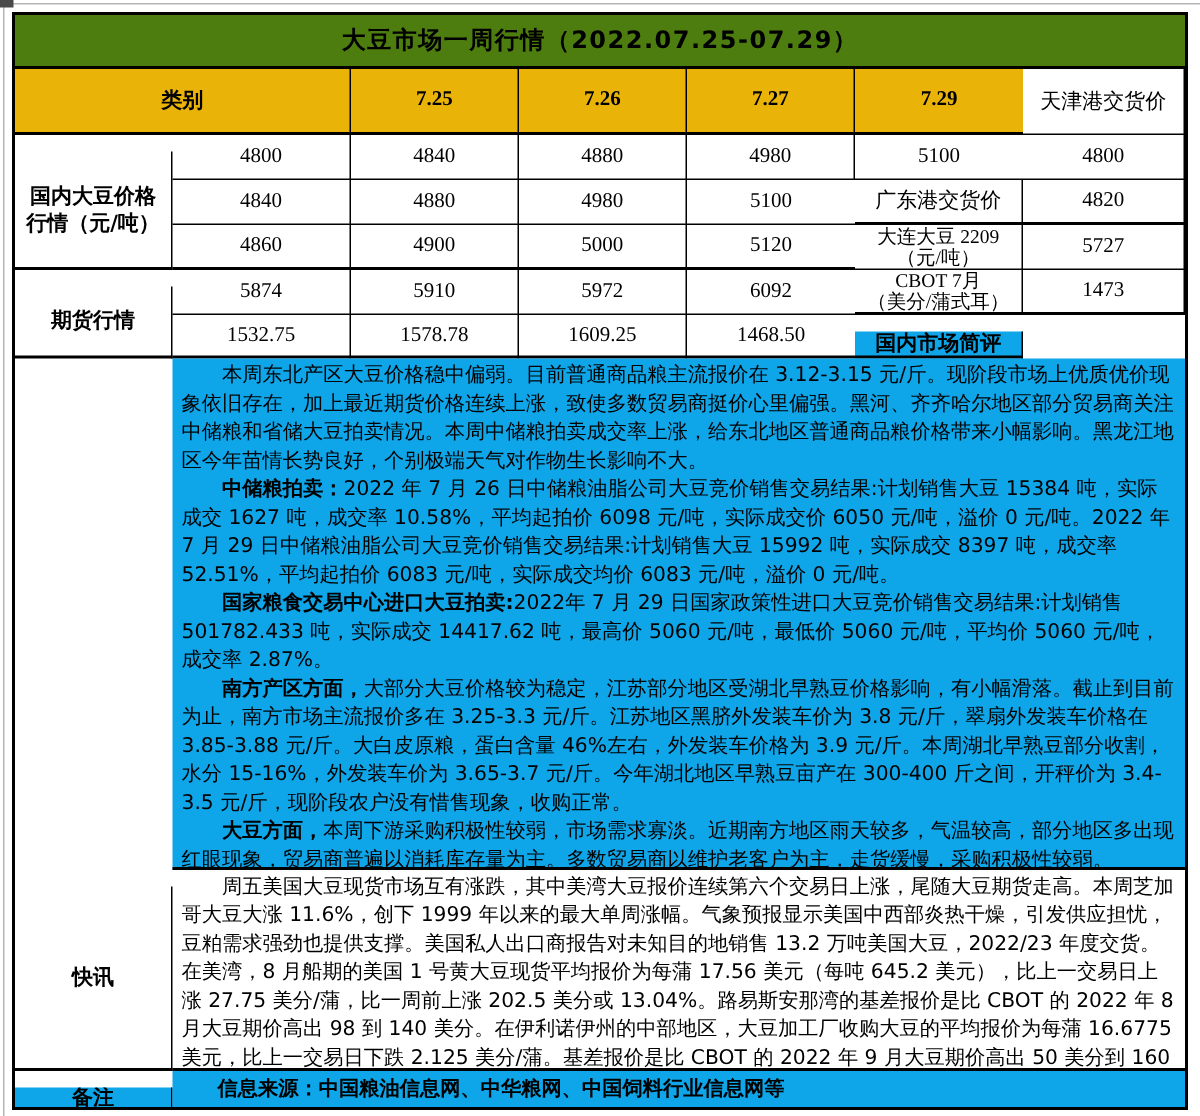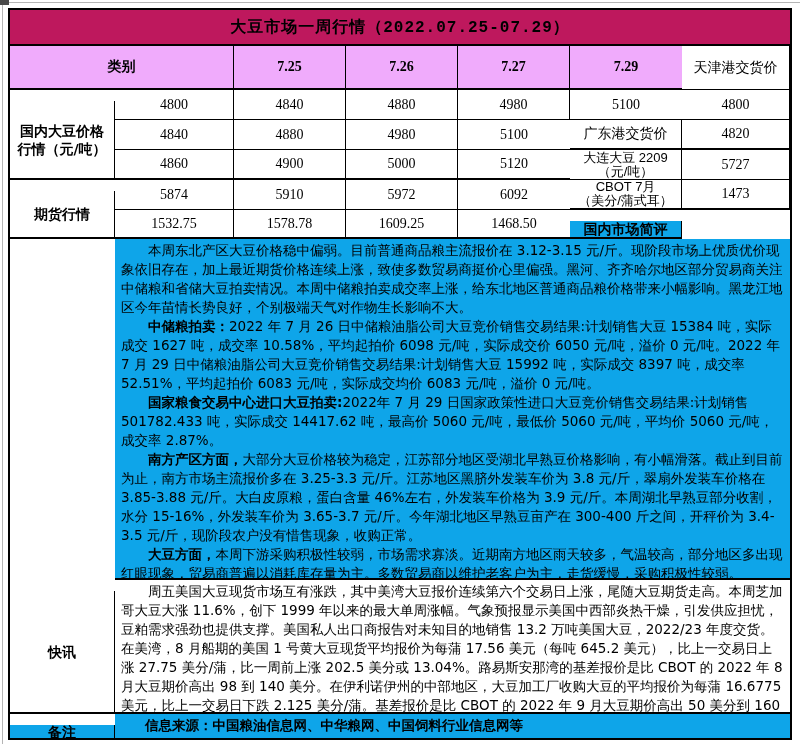"大豆市场一周行情（2022.07.25-07.29）" .bg-title { background: #be185d -> #4d7c0f; font-family: Liberation Mono, monospace -> none }
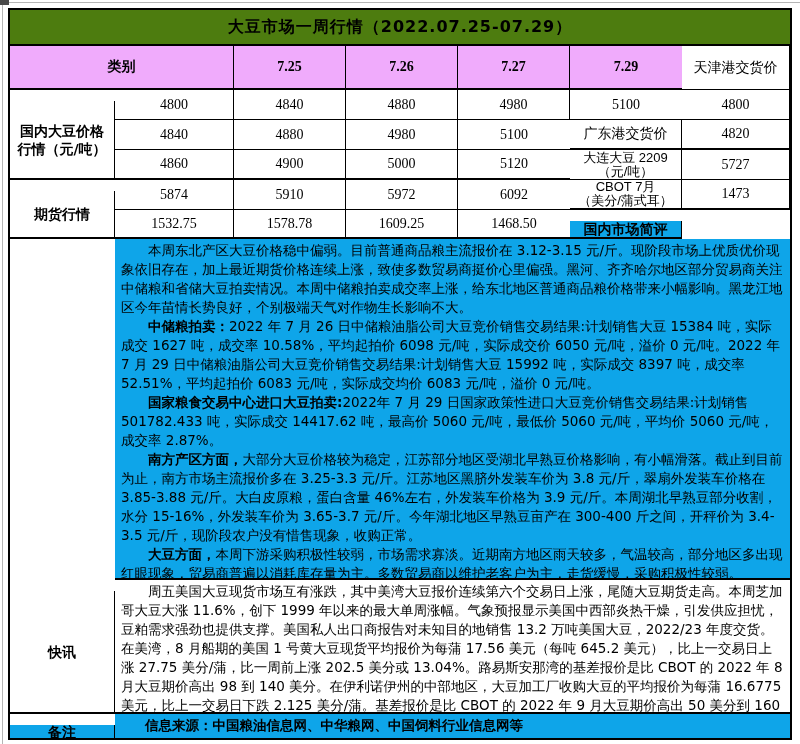"类别" .bg-head { background: #f0abfc -> #eab308 }
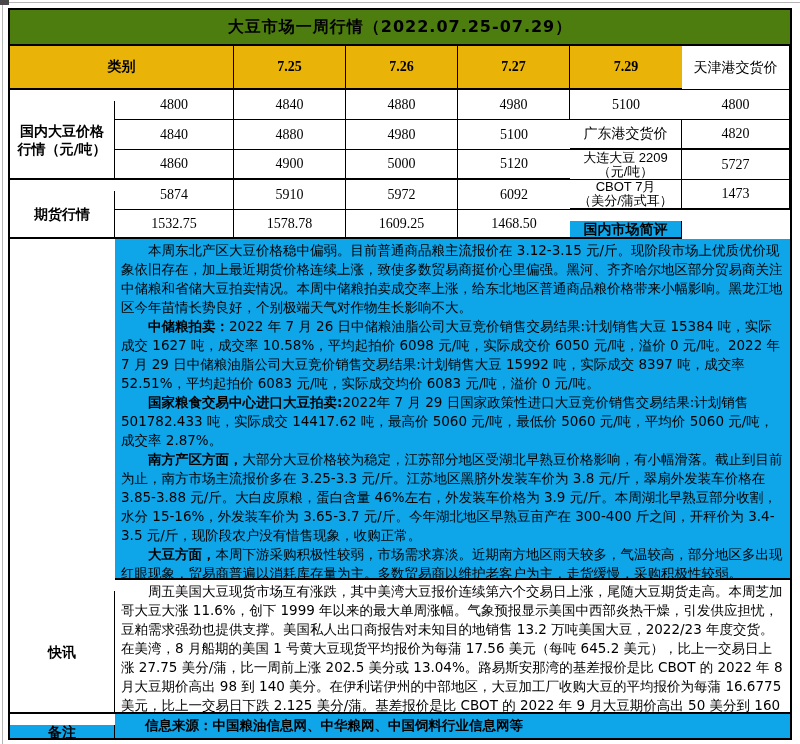"大连大豆 2209" .sub-label-2l { font-family: Liberation Sans, sans-serif -> Liberation Serif, serif }
